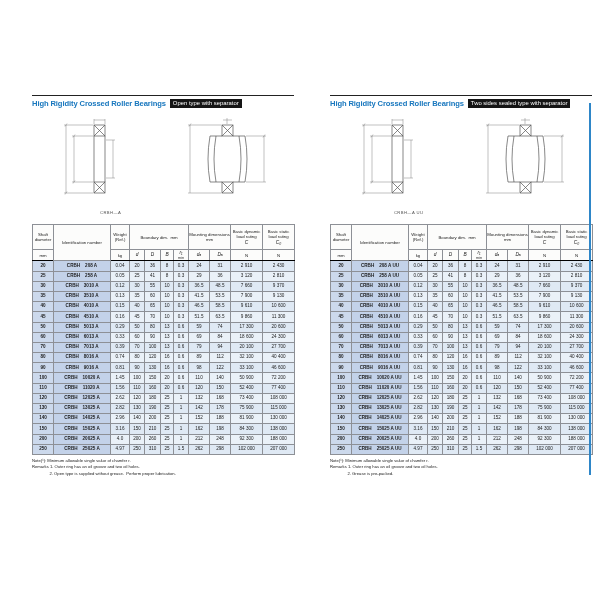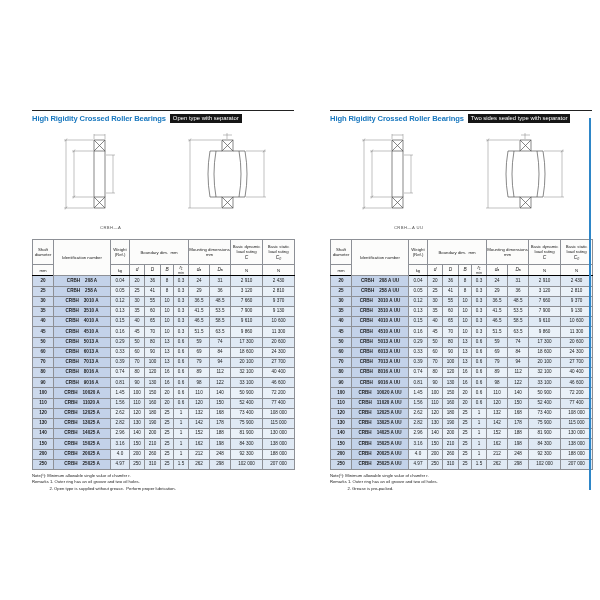"High Rigidity Crossed Roller Bearings" .page { top: 110px -> 95px }
